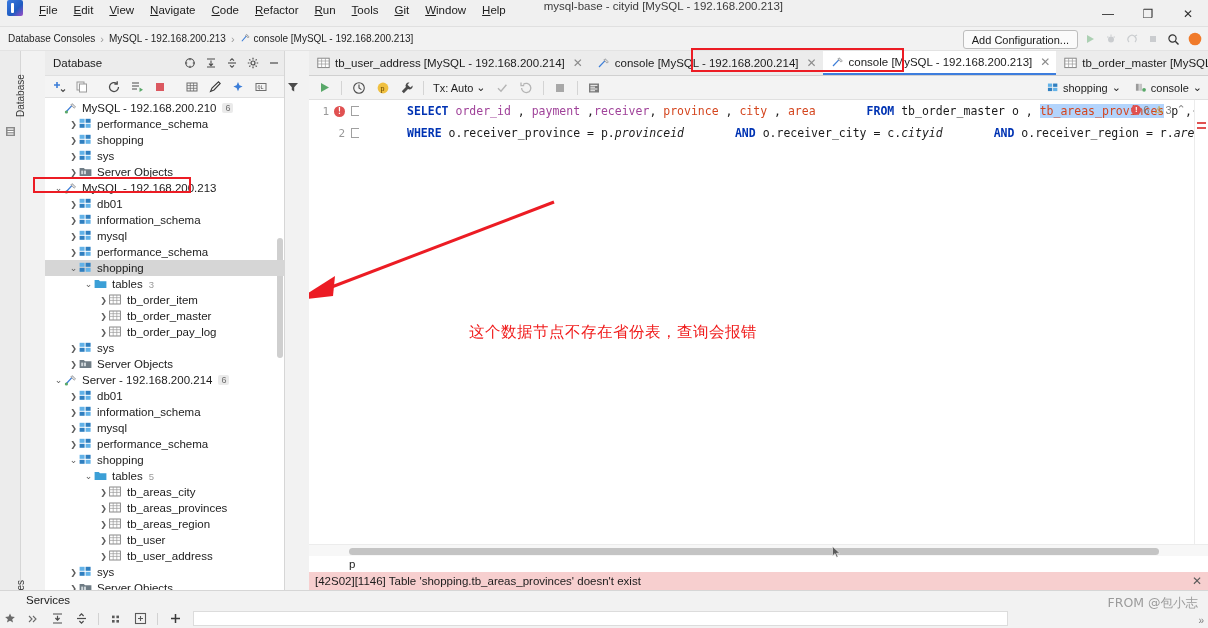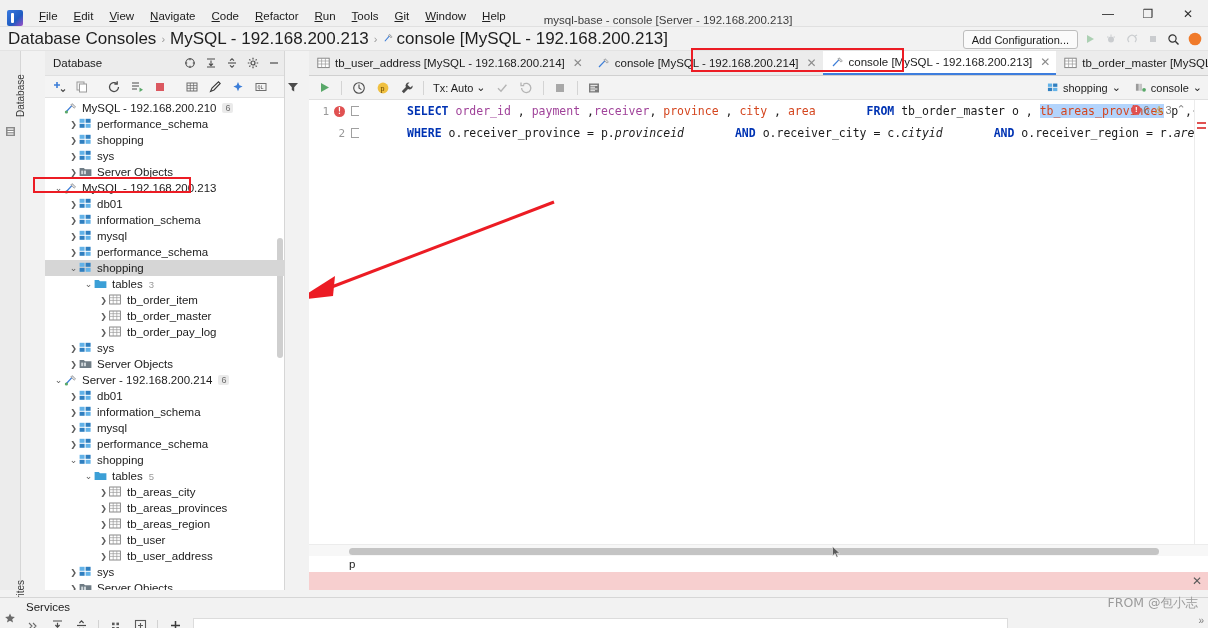"File" .titlebar { align-items: flex-end -> flex-start }
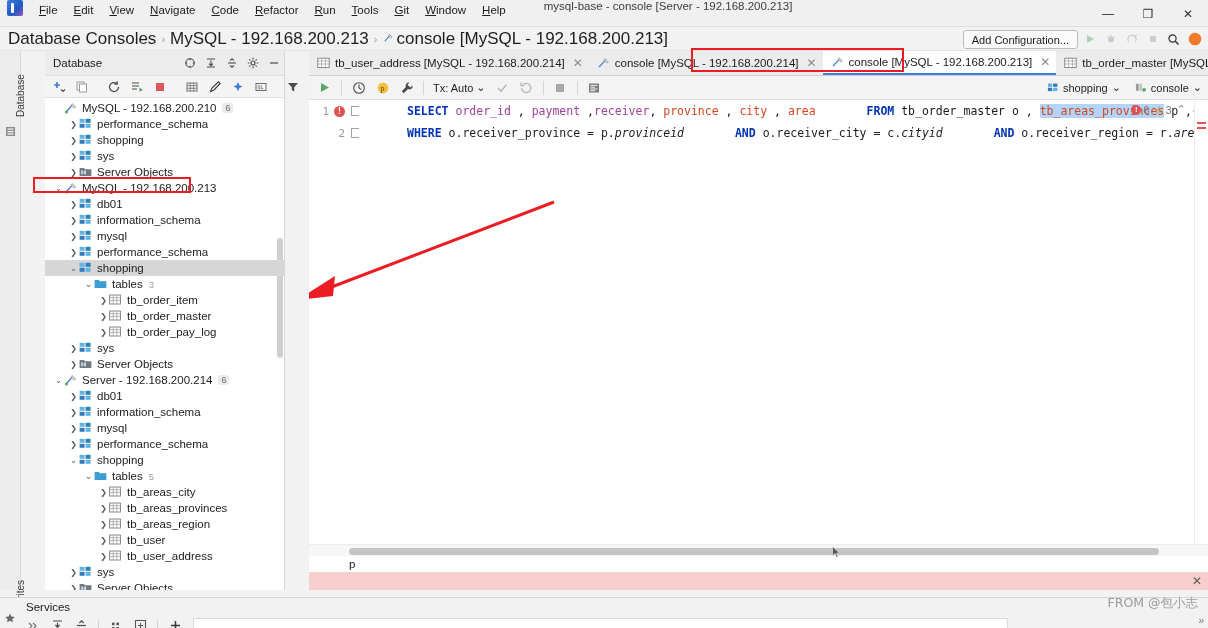"mysql-base - console [Server -" div.win-title { text: console [Server -> cityid [MySQL }
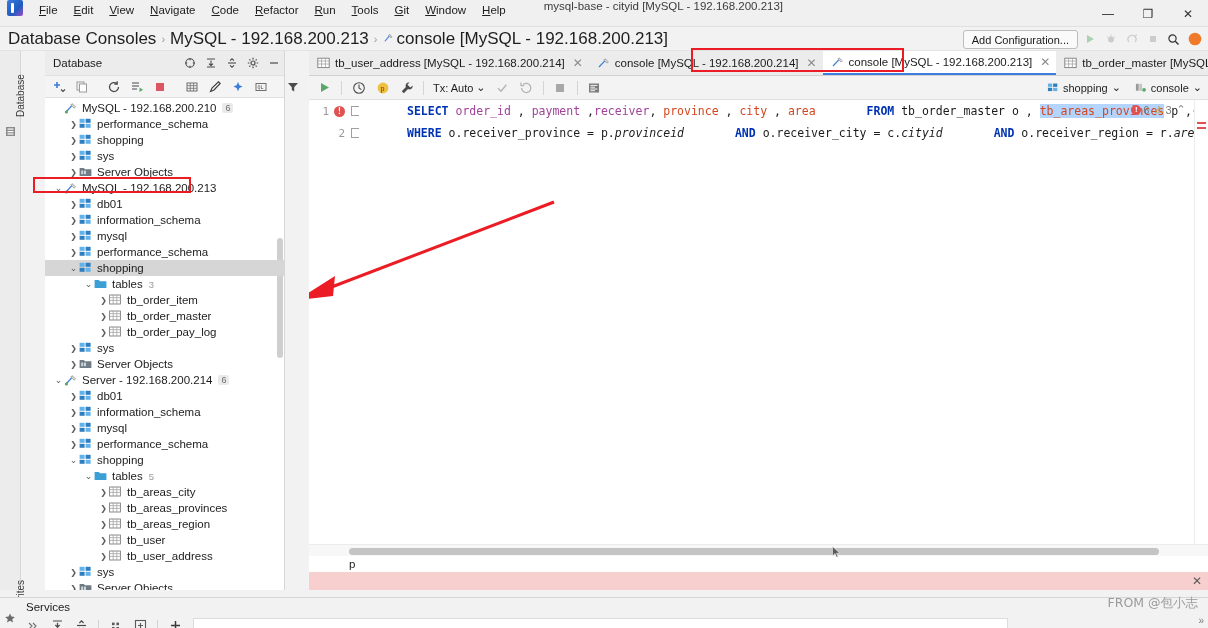"Database Consoles" .crumb { font-size: 17px -> 10px }
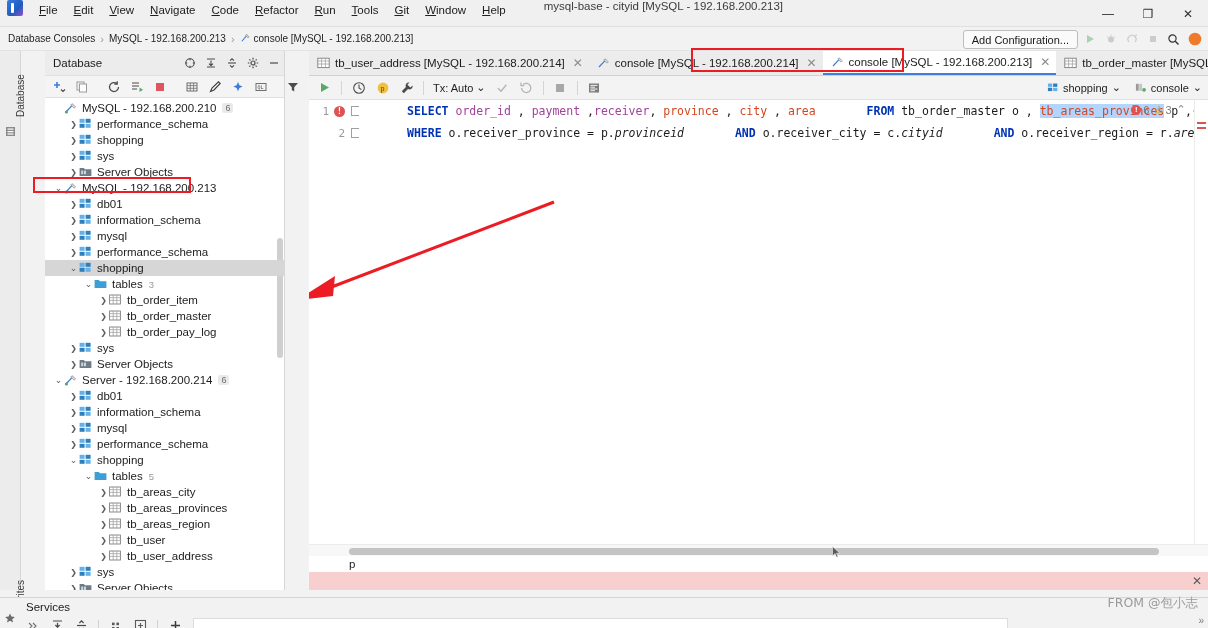"这个数据节点不存在省份表，查询会报错" div.annotation { html: none -> <div>这个数据节点不存在省份表，查询会报错</div> }
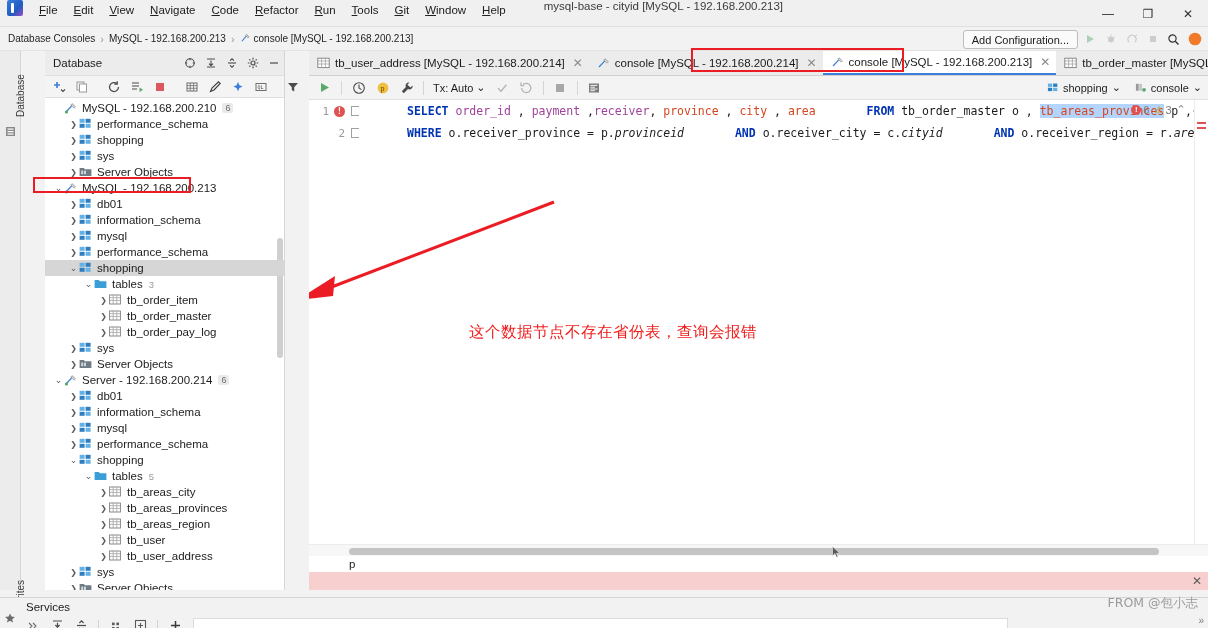"[42S02][1146] Table" span { html: none -> <span>[42S02][1146] Table 'shopping.tb_areas_provinces' doesn't exist</span> }
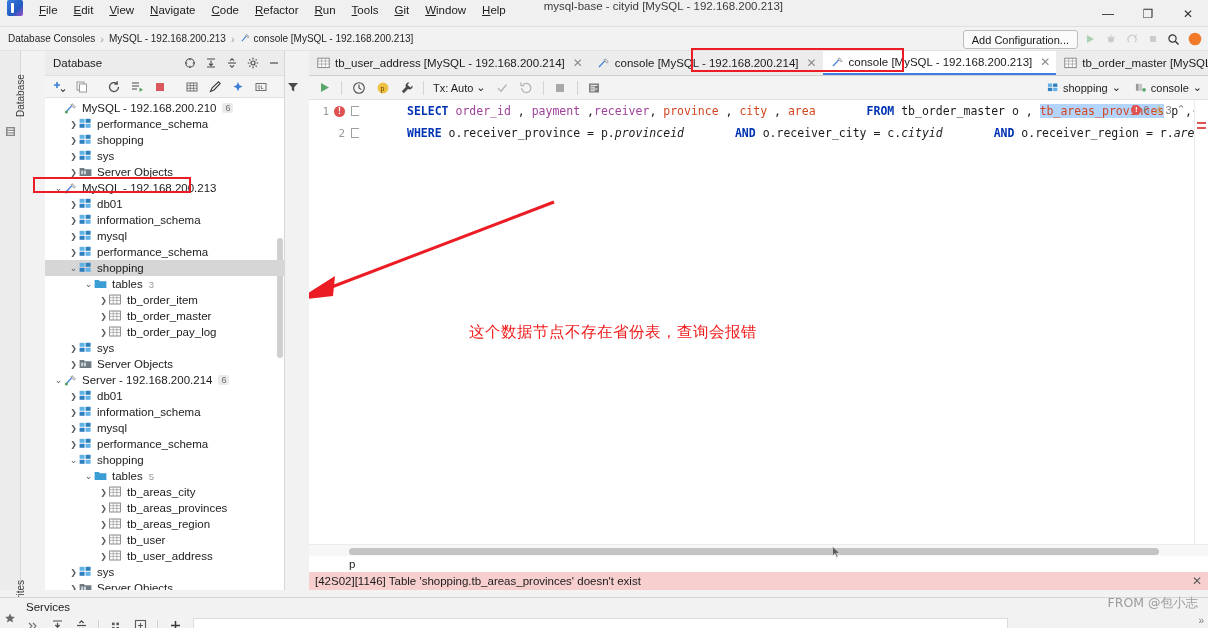"Services" .bottom { height: 31px -> 38px }
